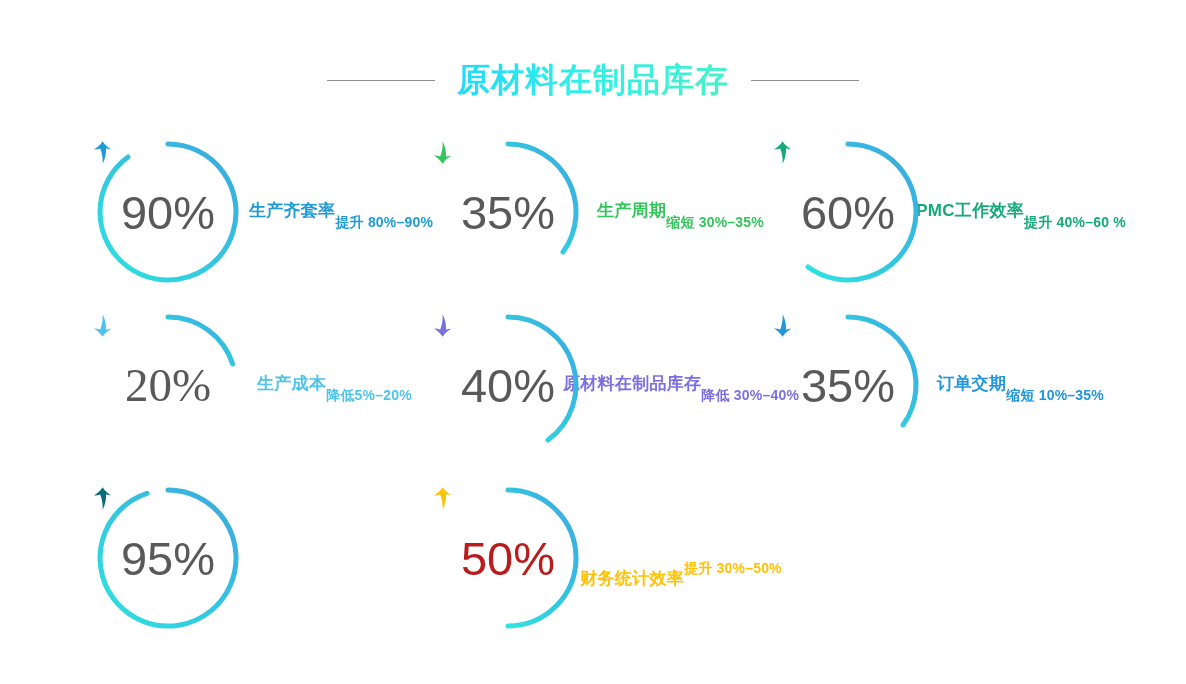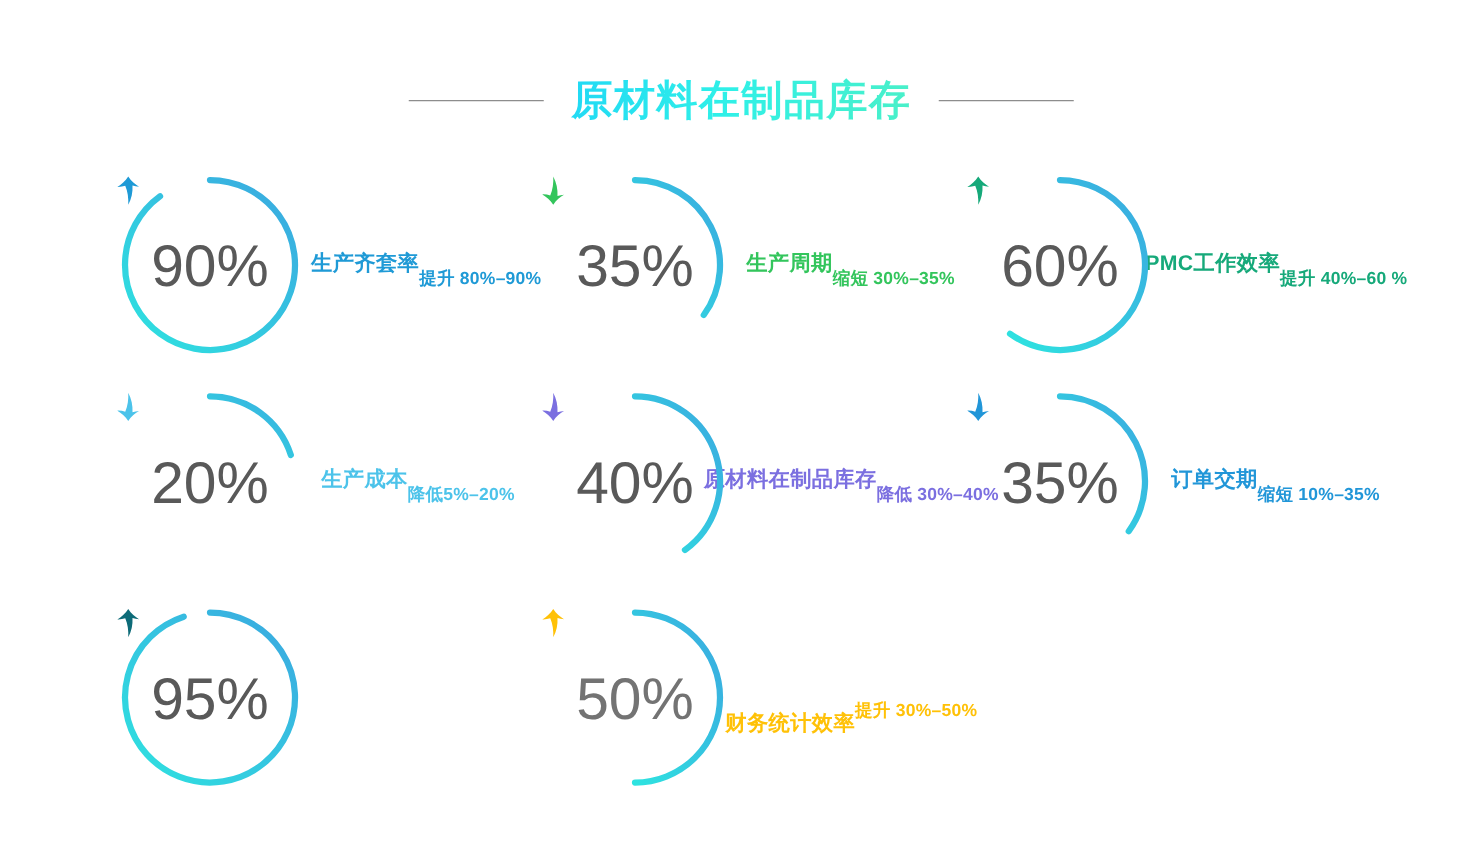"20%" div.gauge-value { font-family: none -> Liberation Serif, serif }
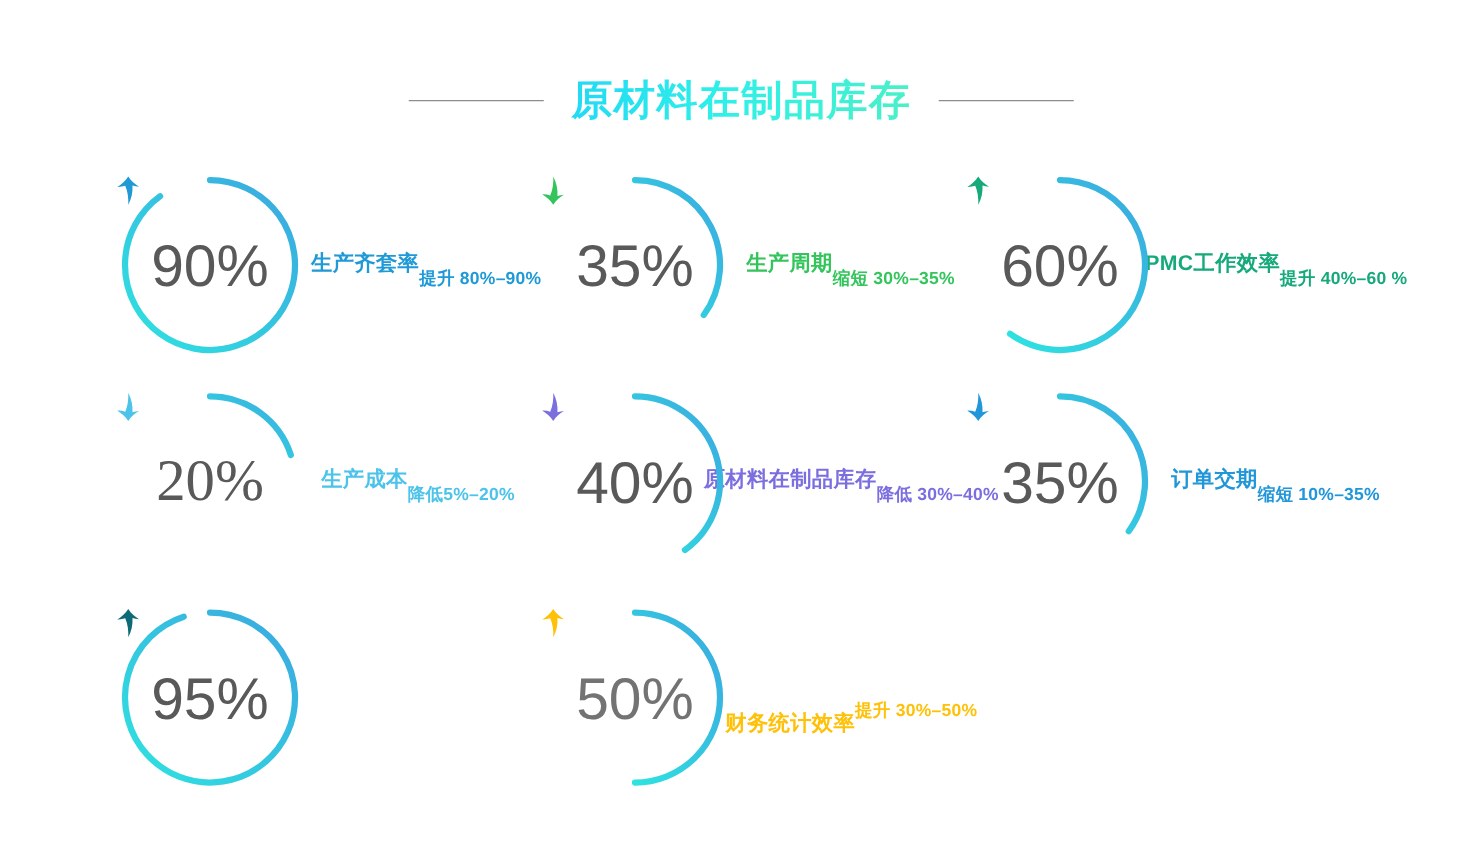"50%" div.gauge-value { color: #737373 -> #b91c1c }
